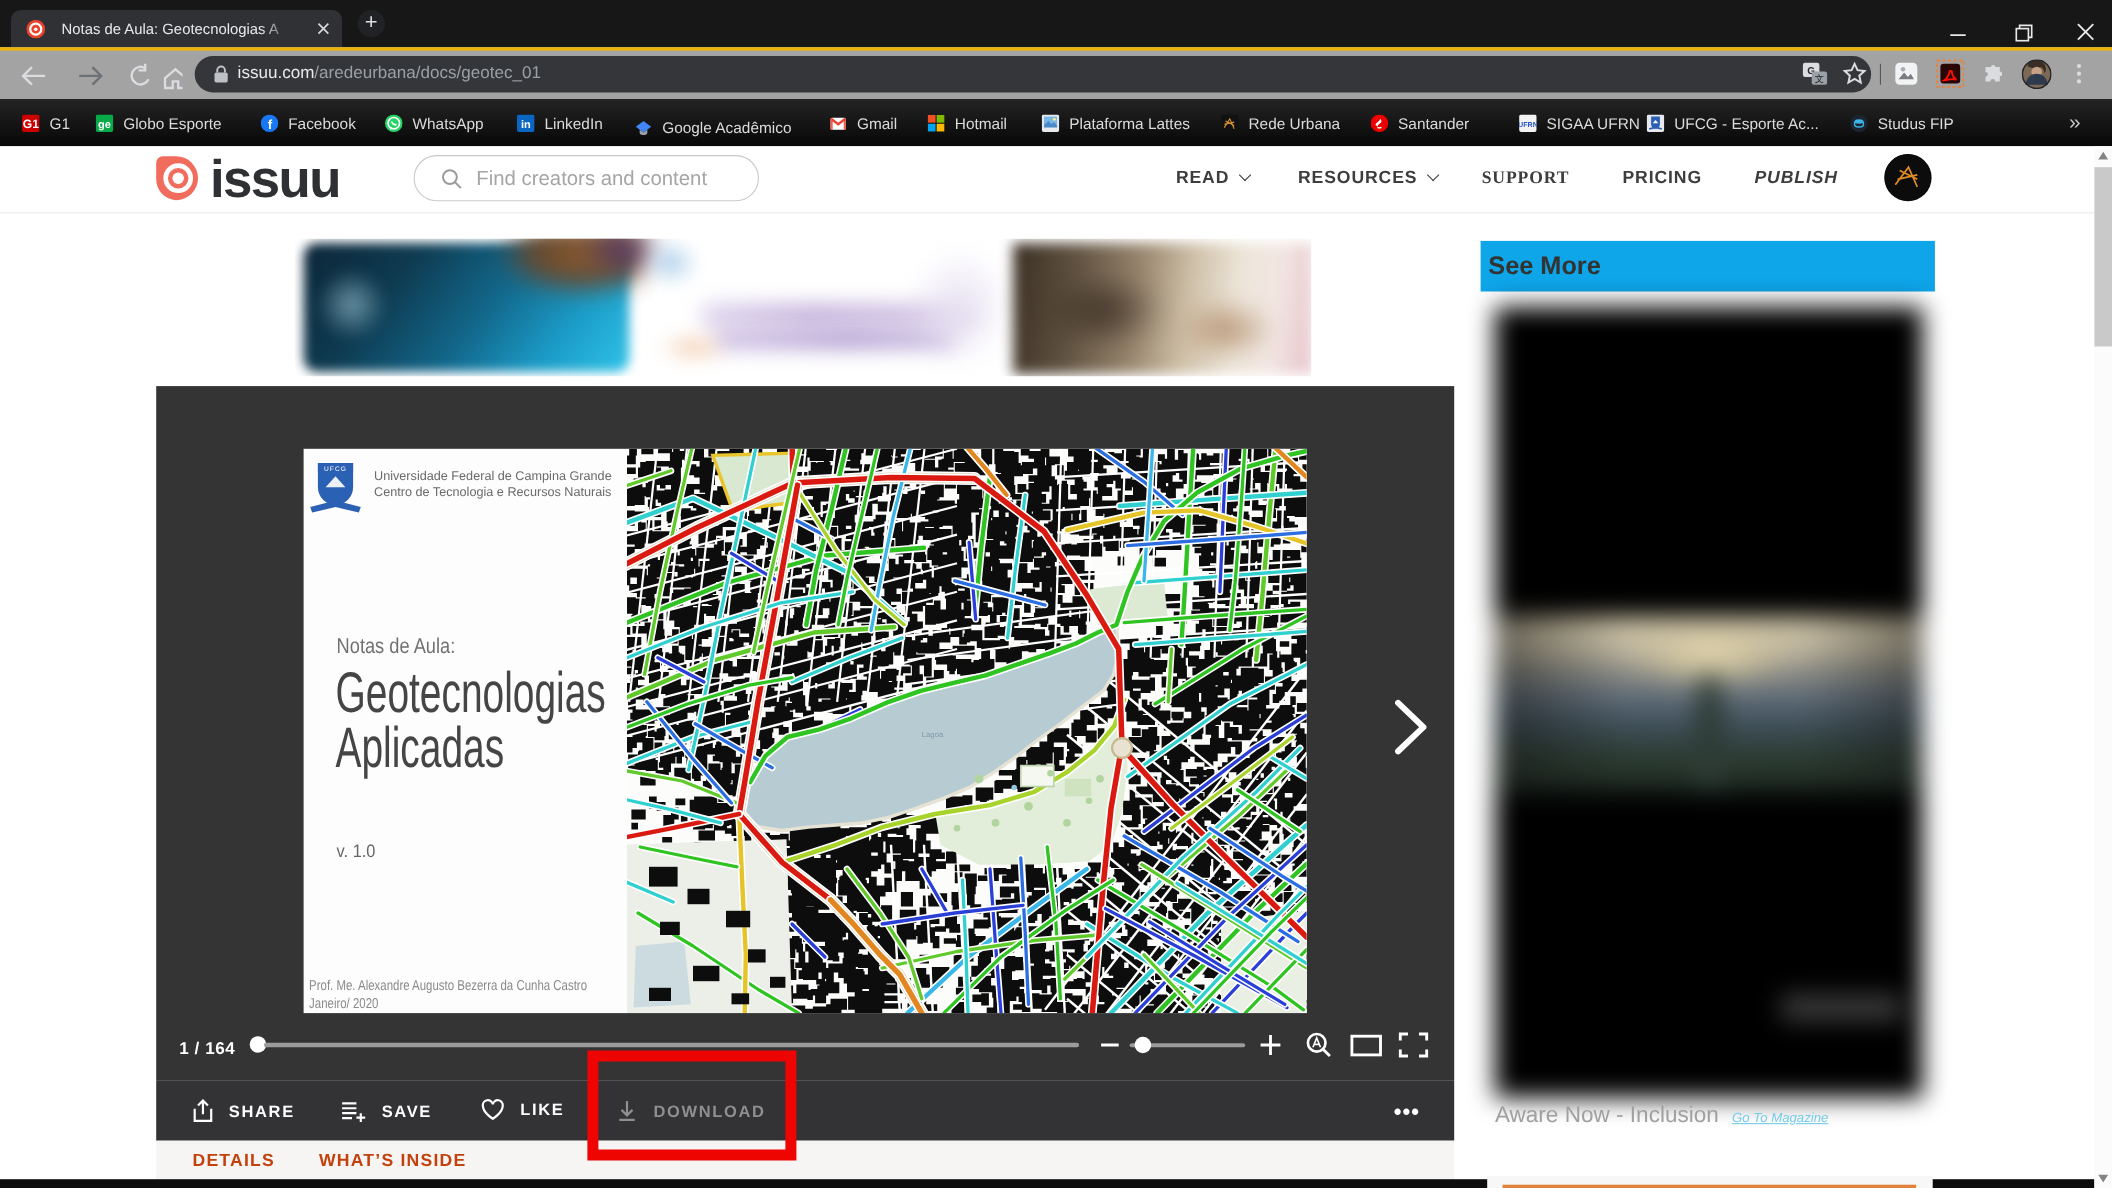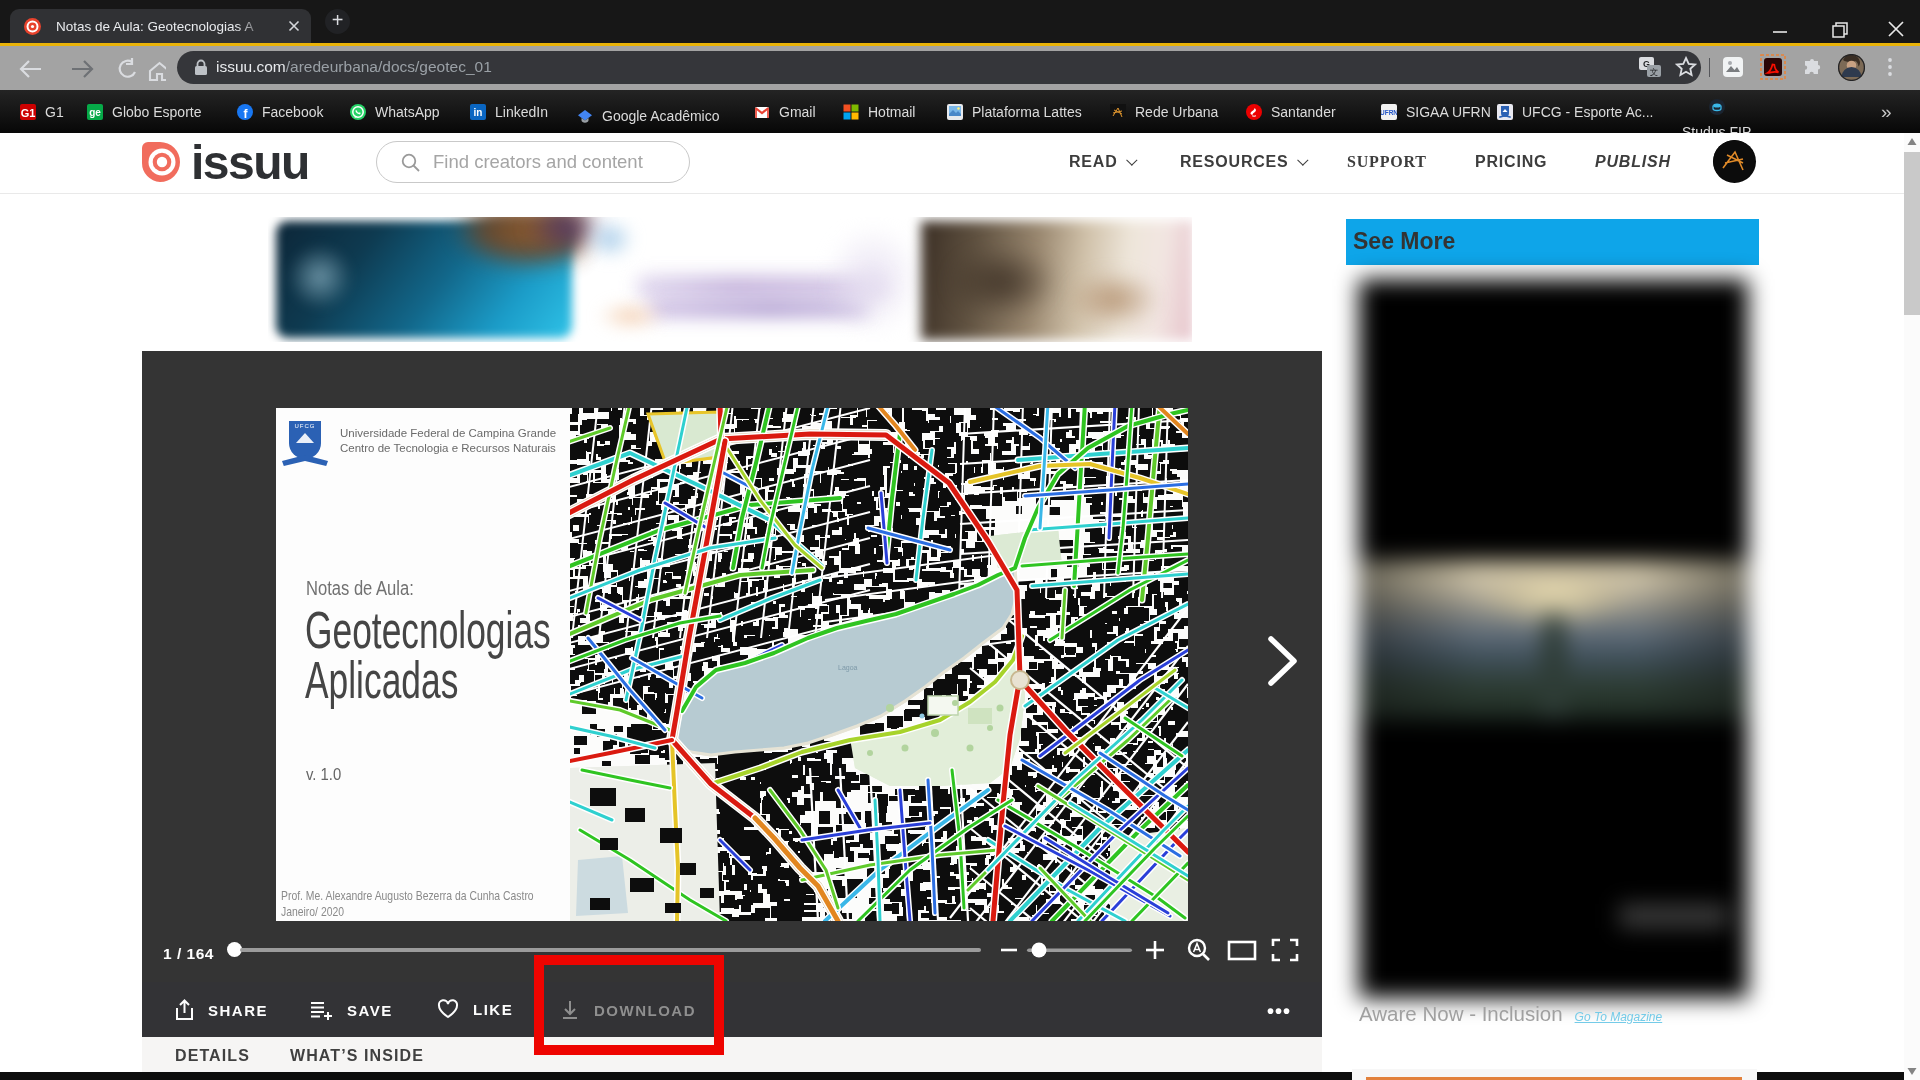"Studus FIP" div.bk { flex-direction: column -> none }
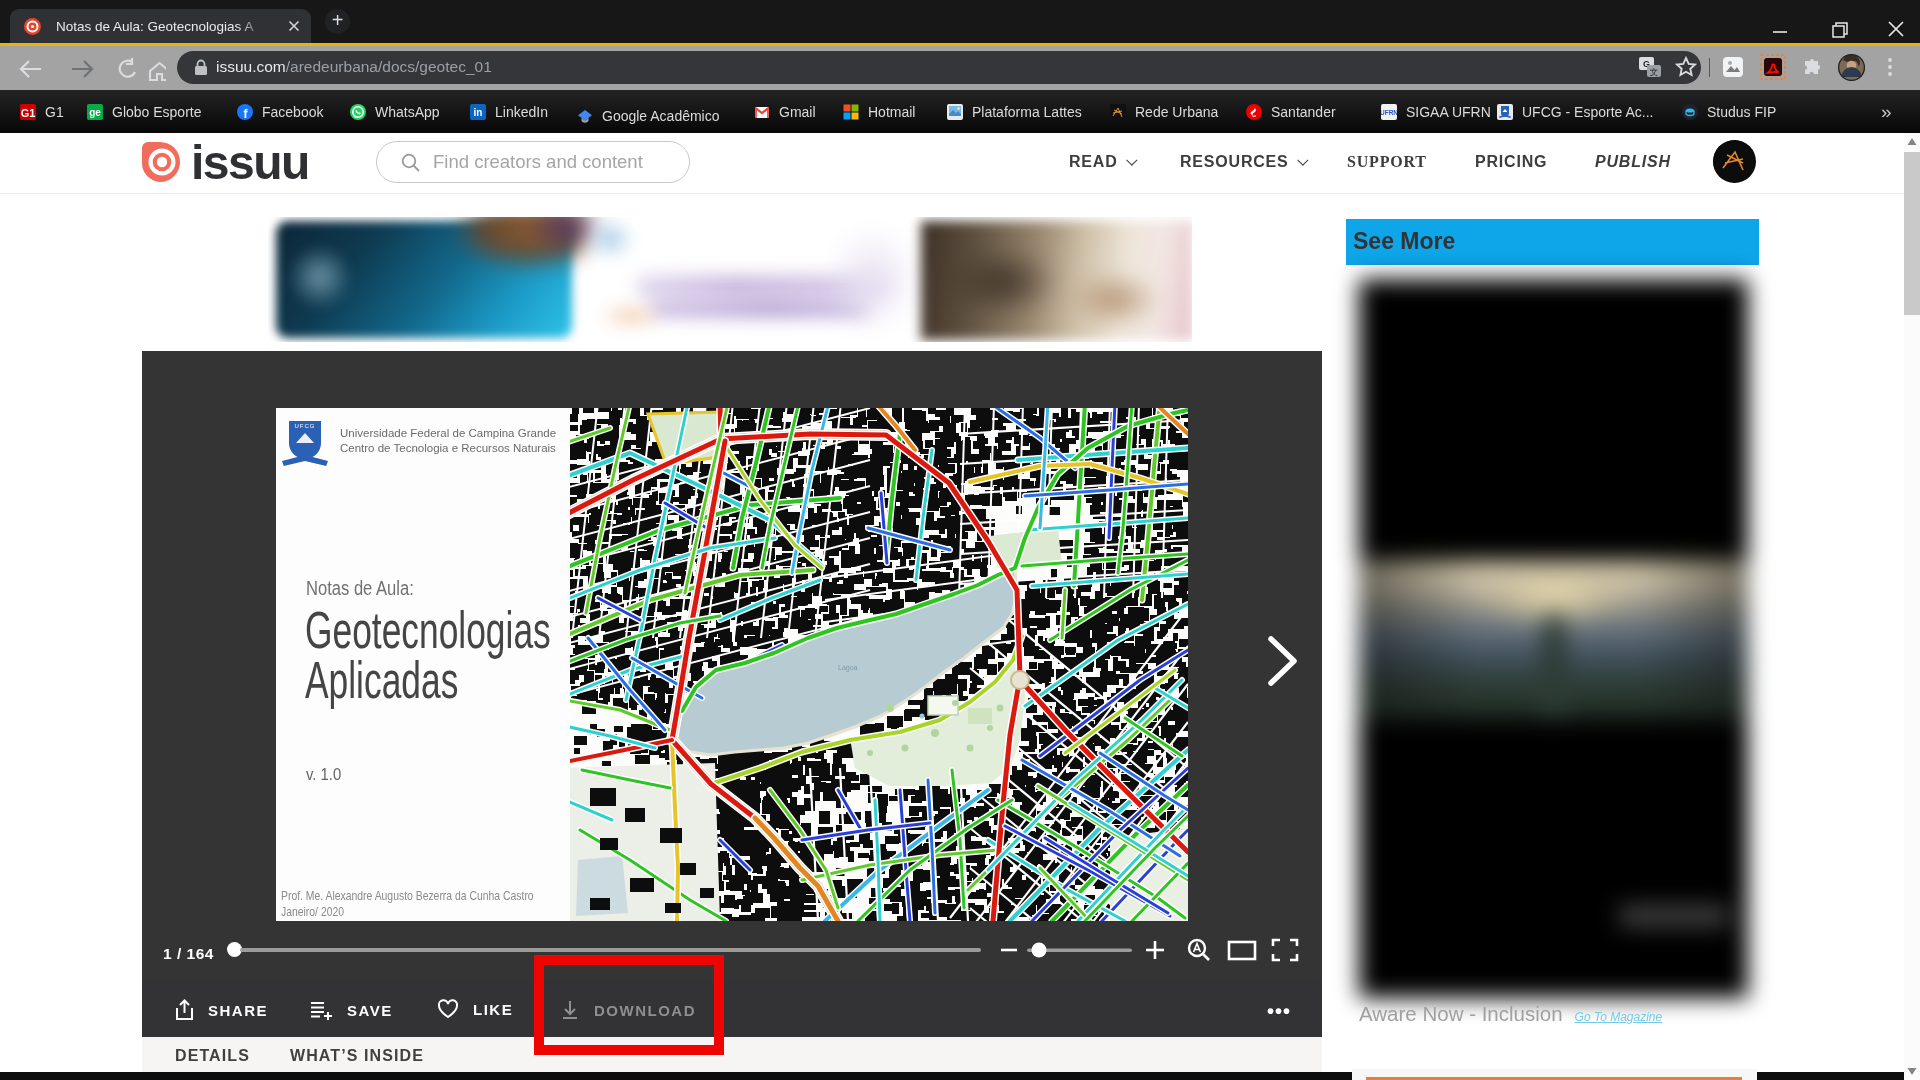"DETAILS" #tabs2 { color: #404040 -> #c2410c }
